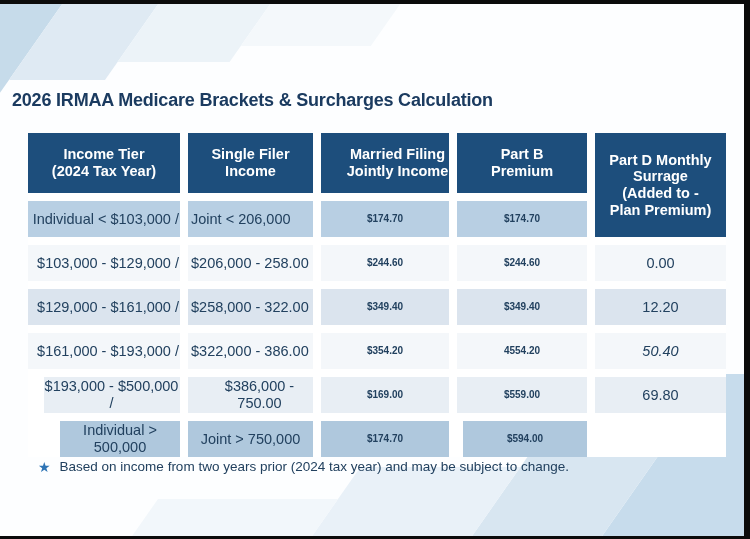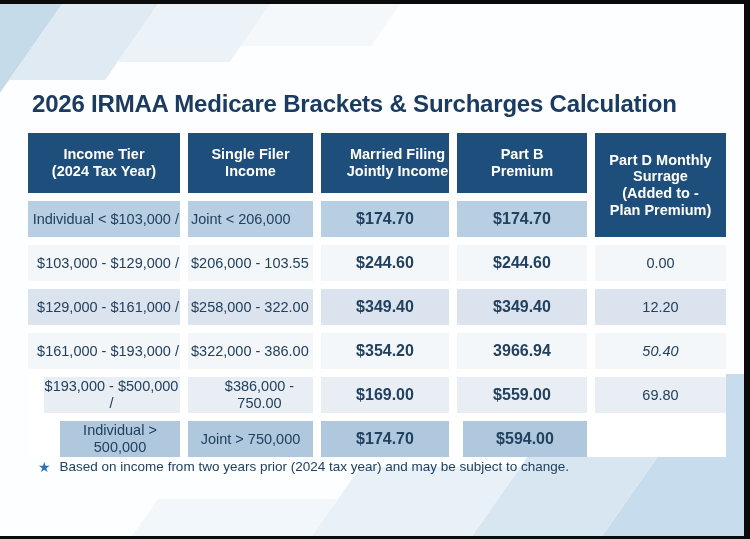"2026 IRMAA Medicare Brackets &" .title { font-size: 24px -> 18px; left: 32px -> 12px }
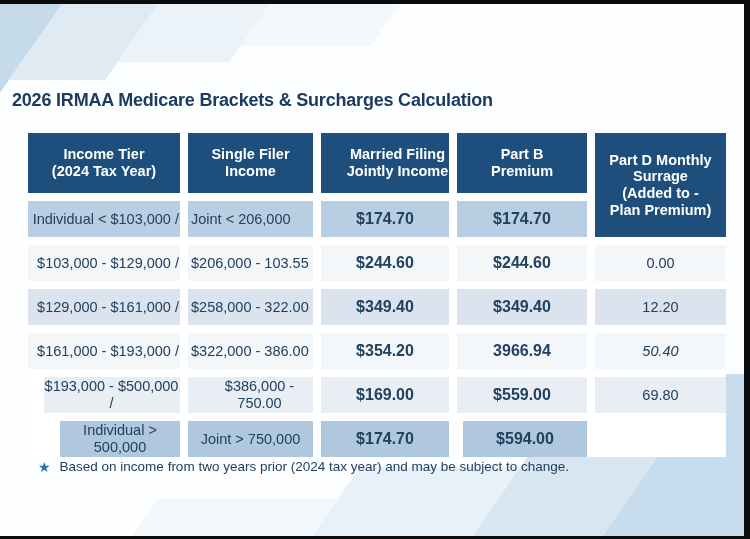"$174.70" .bold { font-size: 16px -> 10px }
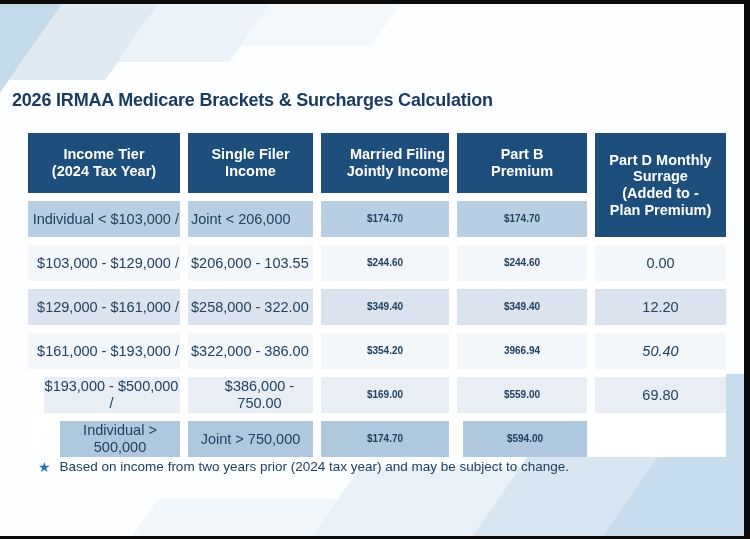"$206,000 - 103.55" div.cell { text: 103.55 -> 258.00 }
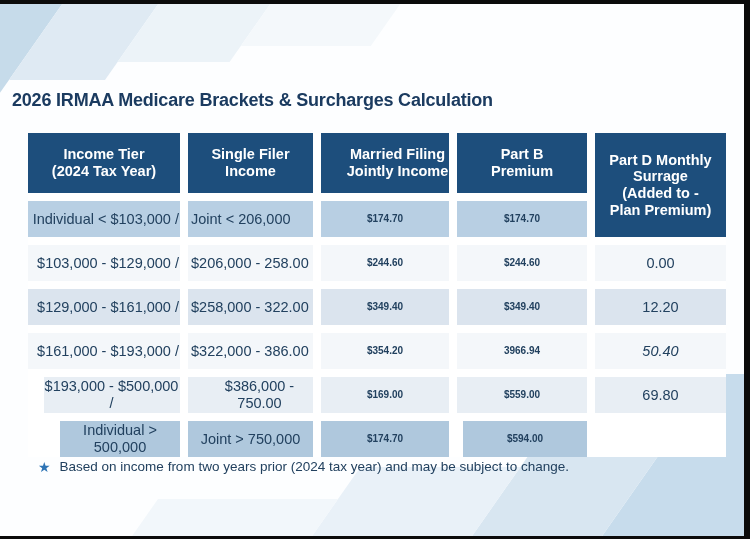"3966.94" div.cell { text: 3966.94 -> 4554.20 }
